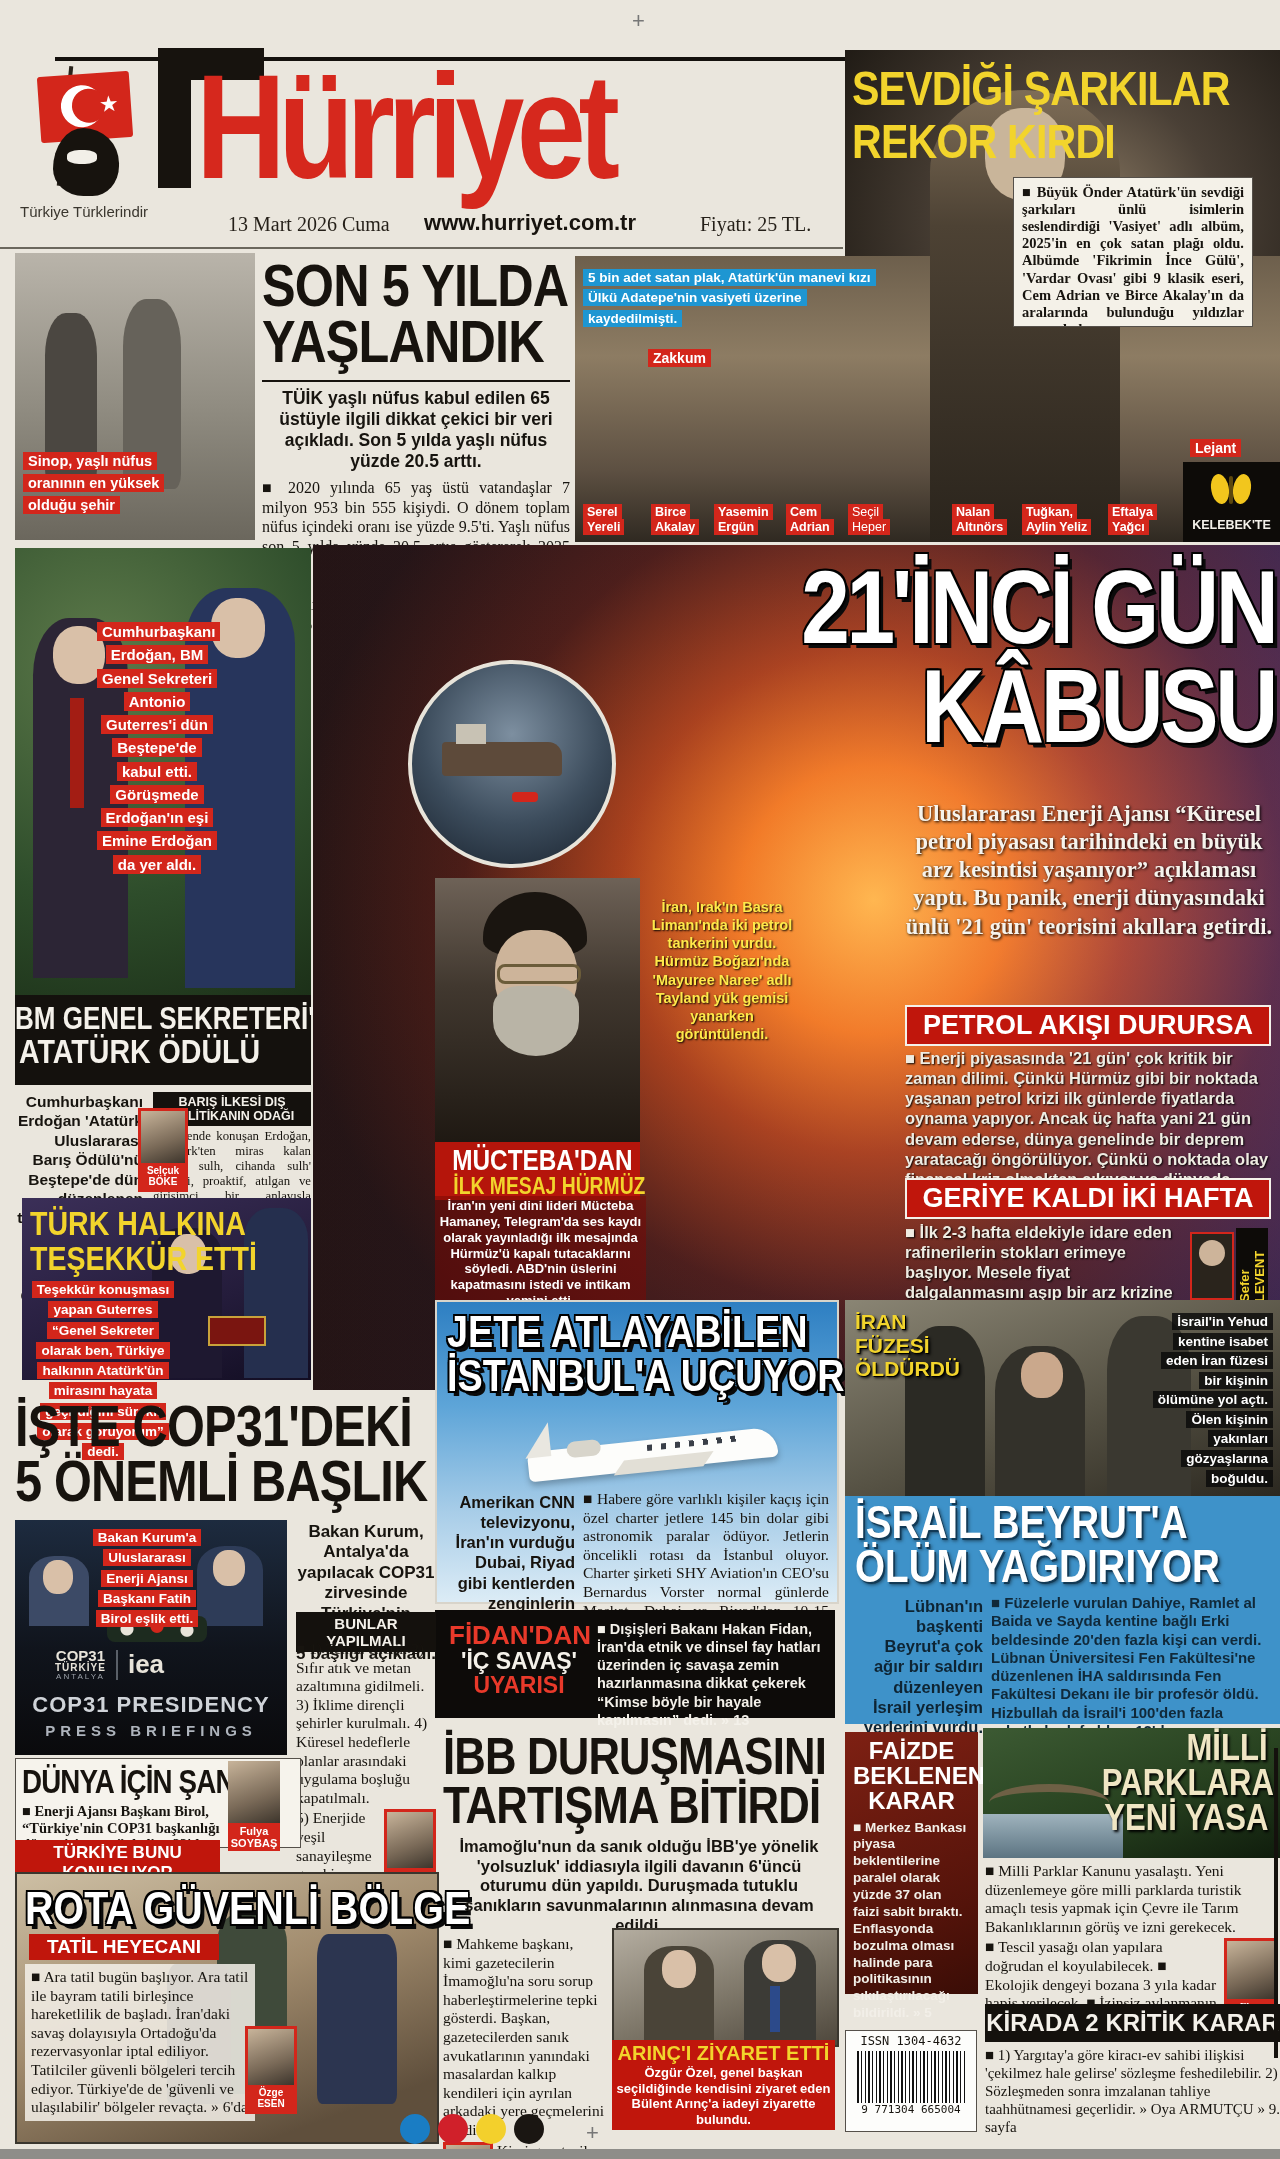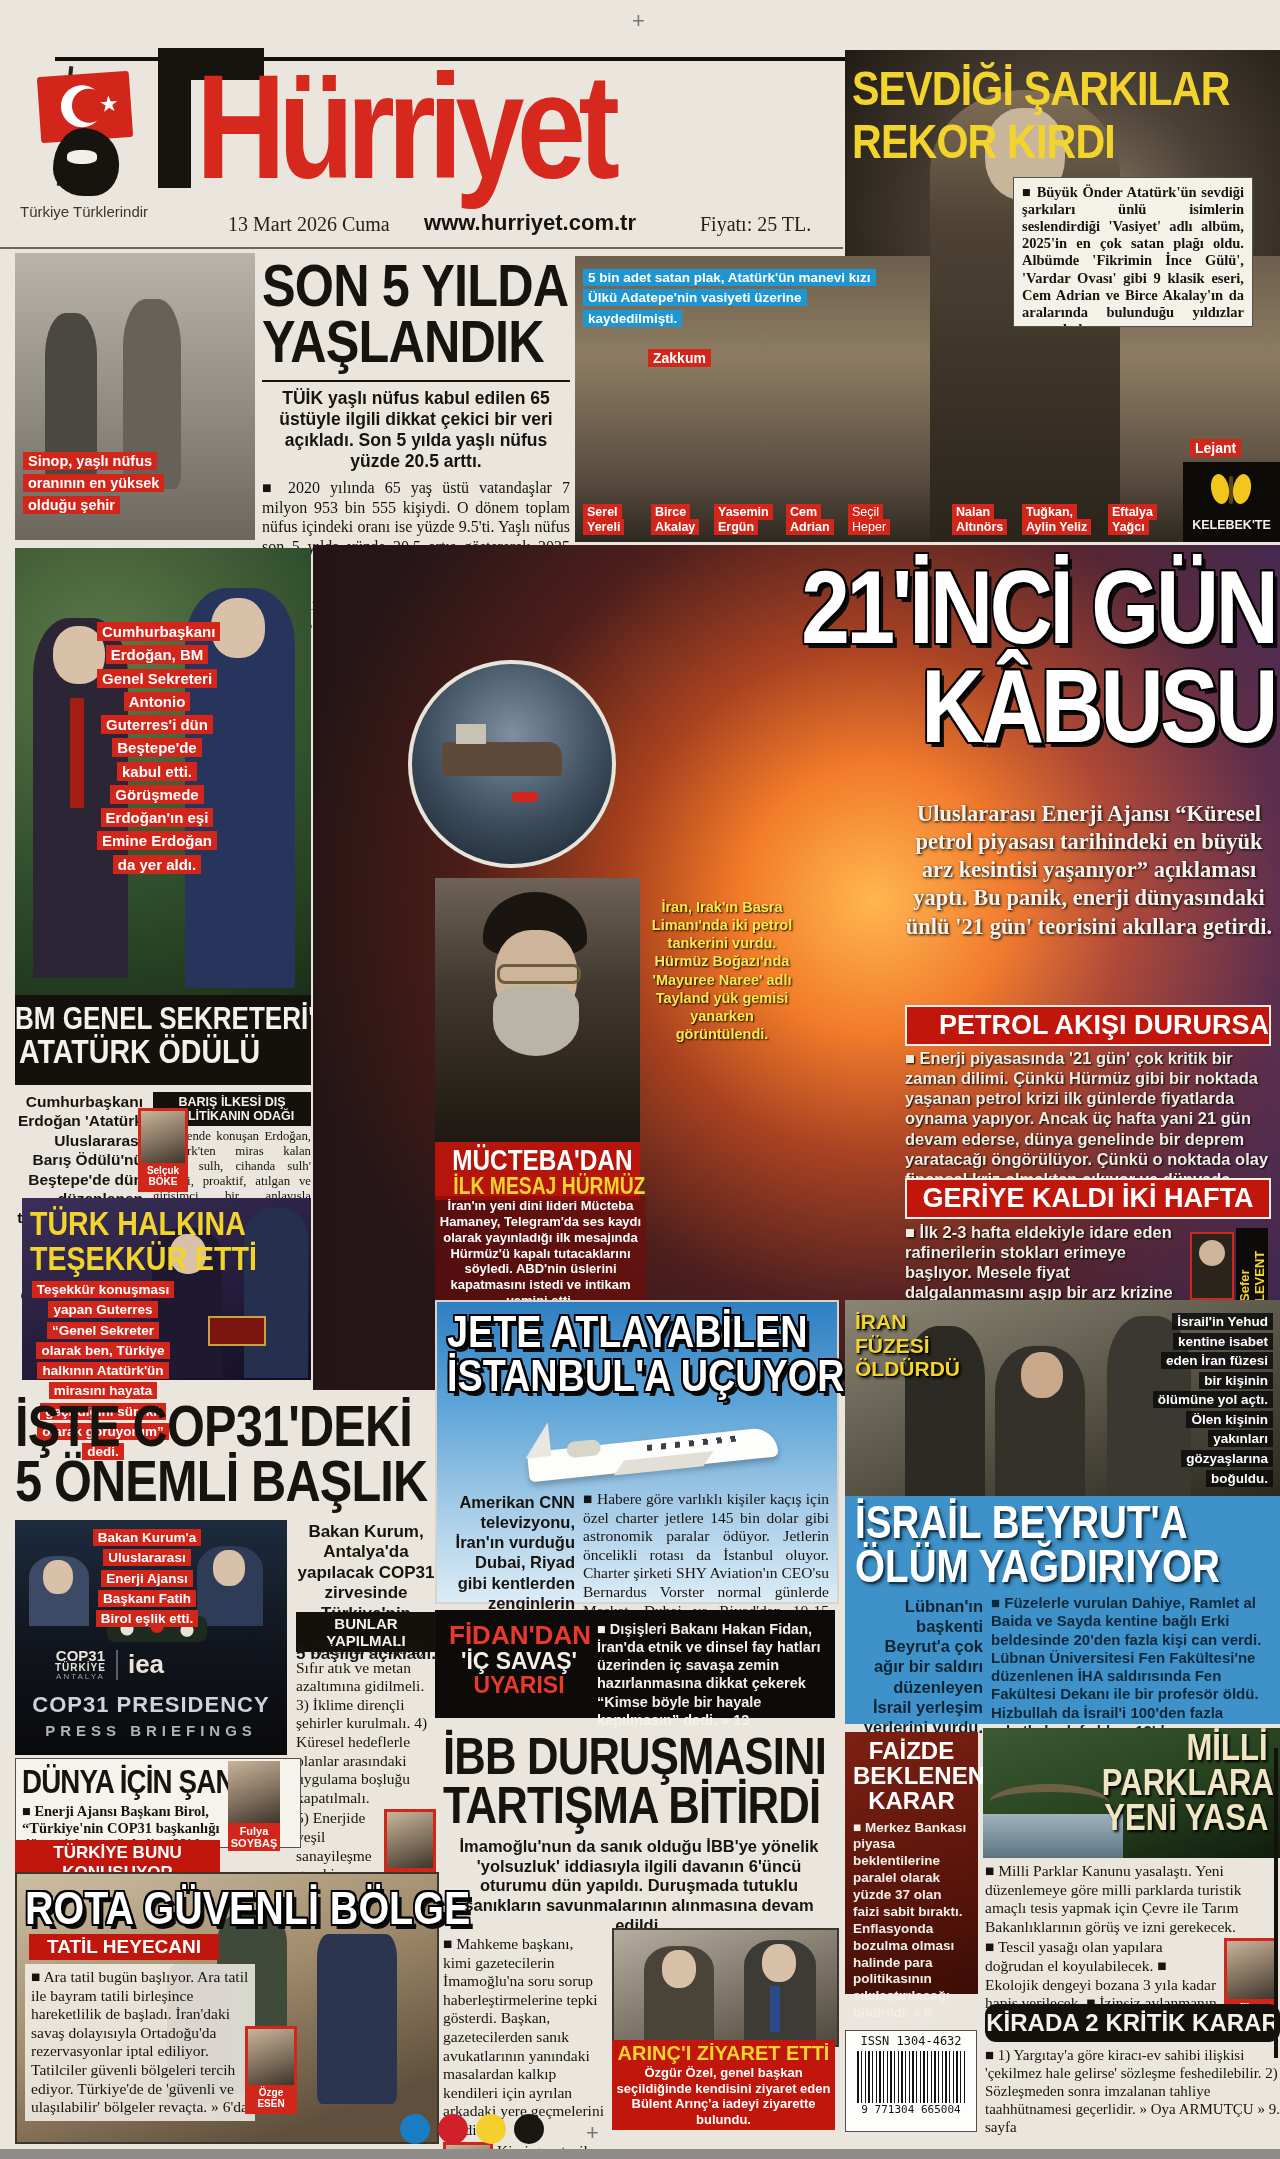"PETROL AKIŞI DURURSA" div.abs { text-align: right -> none }
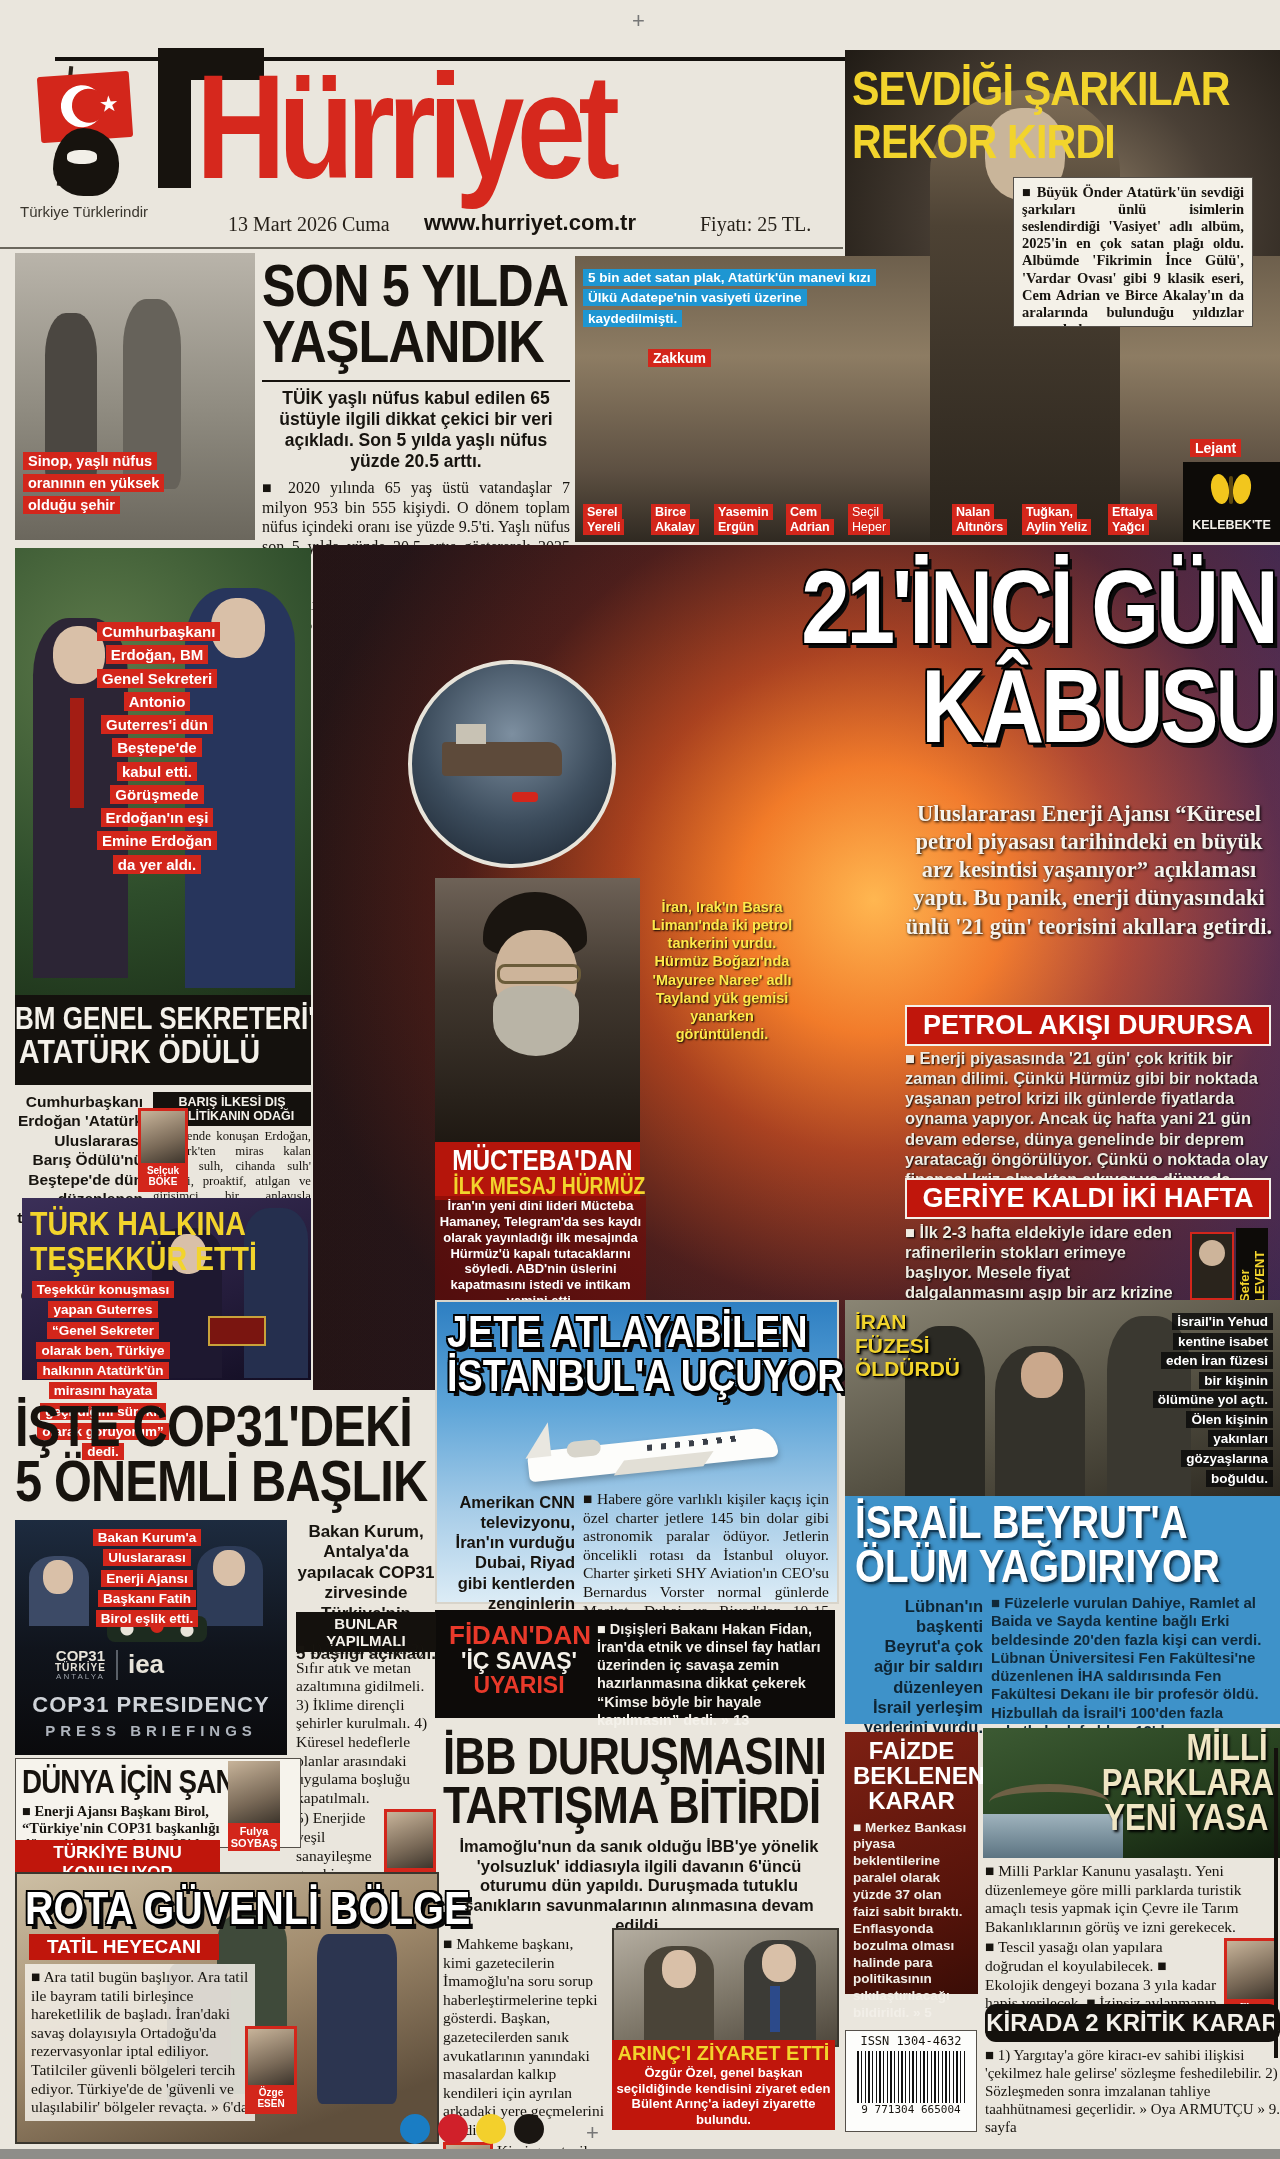"KİRADA 2 KRİTİK KARAR" div.abs { border-radius: 11px -> none }
